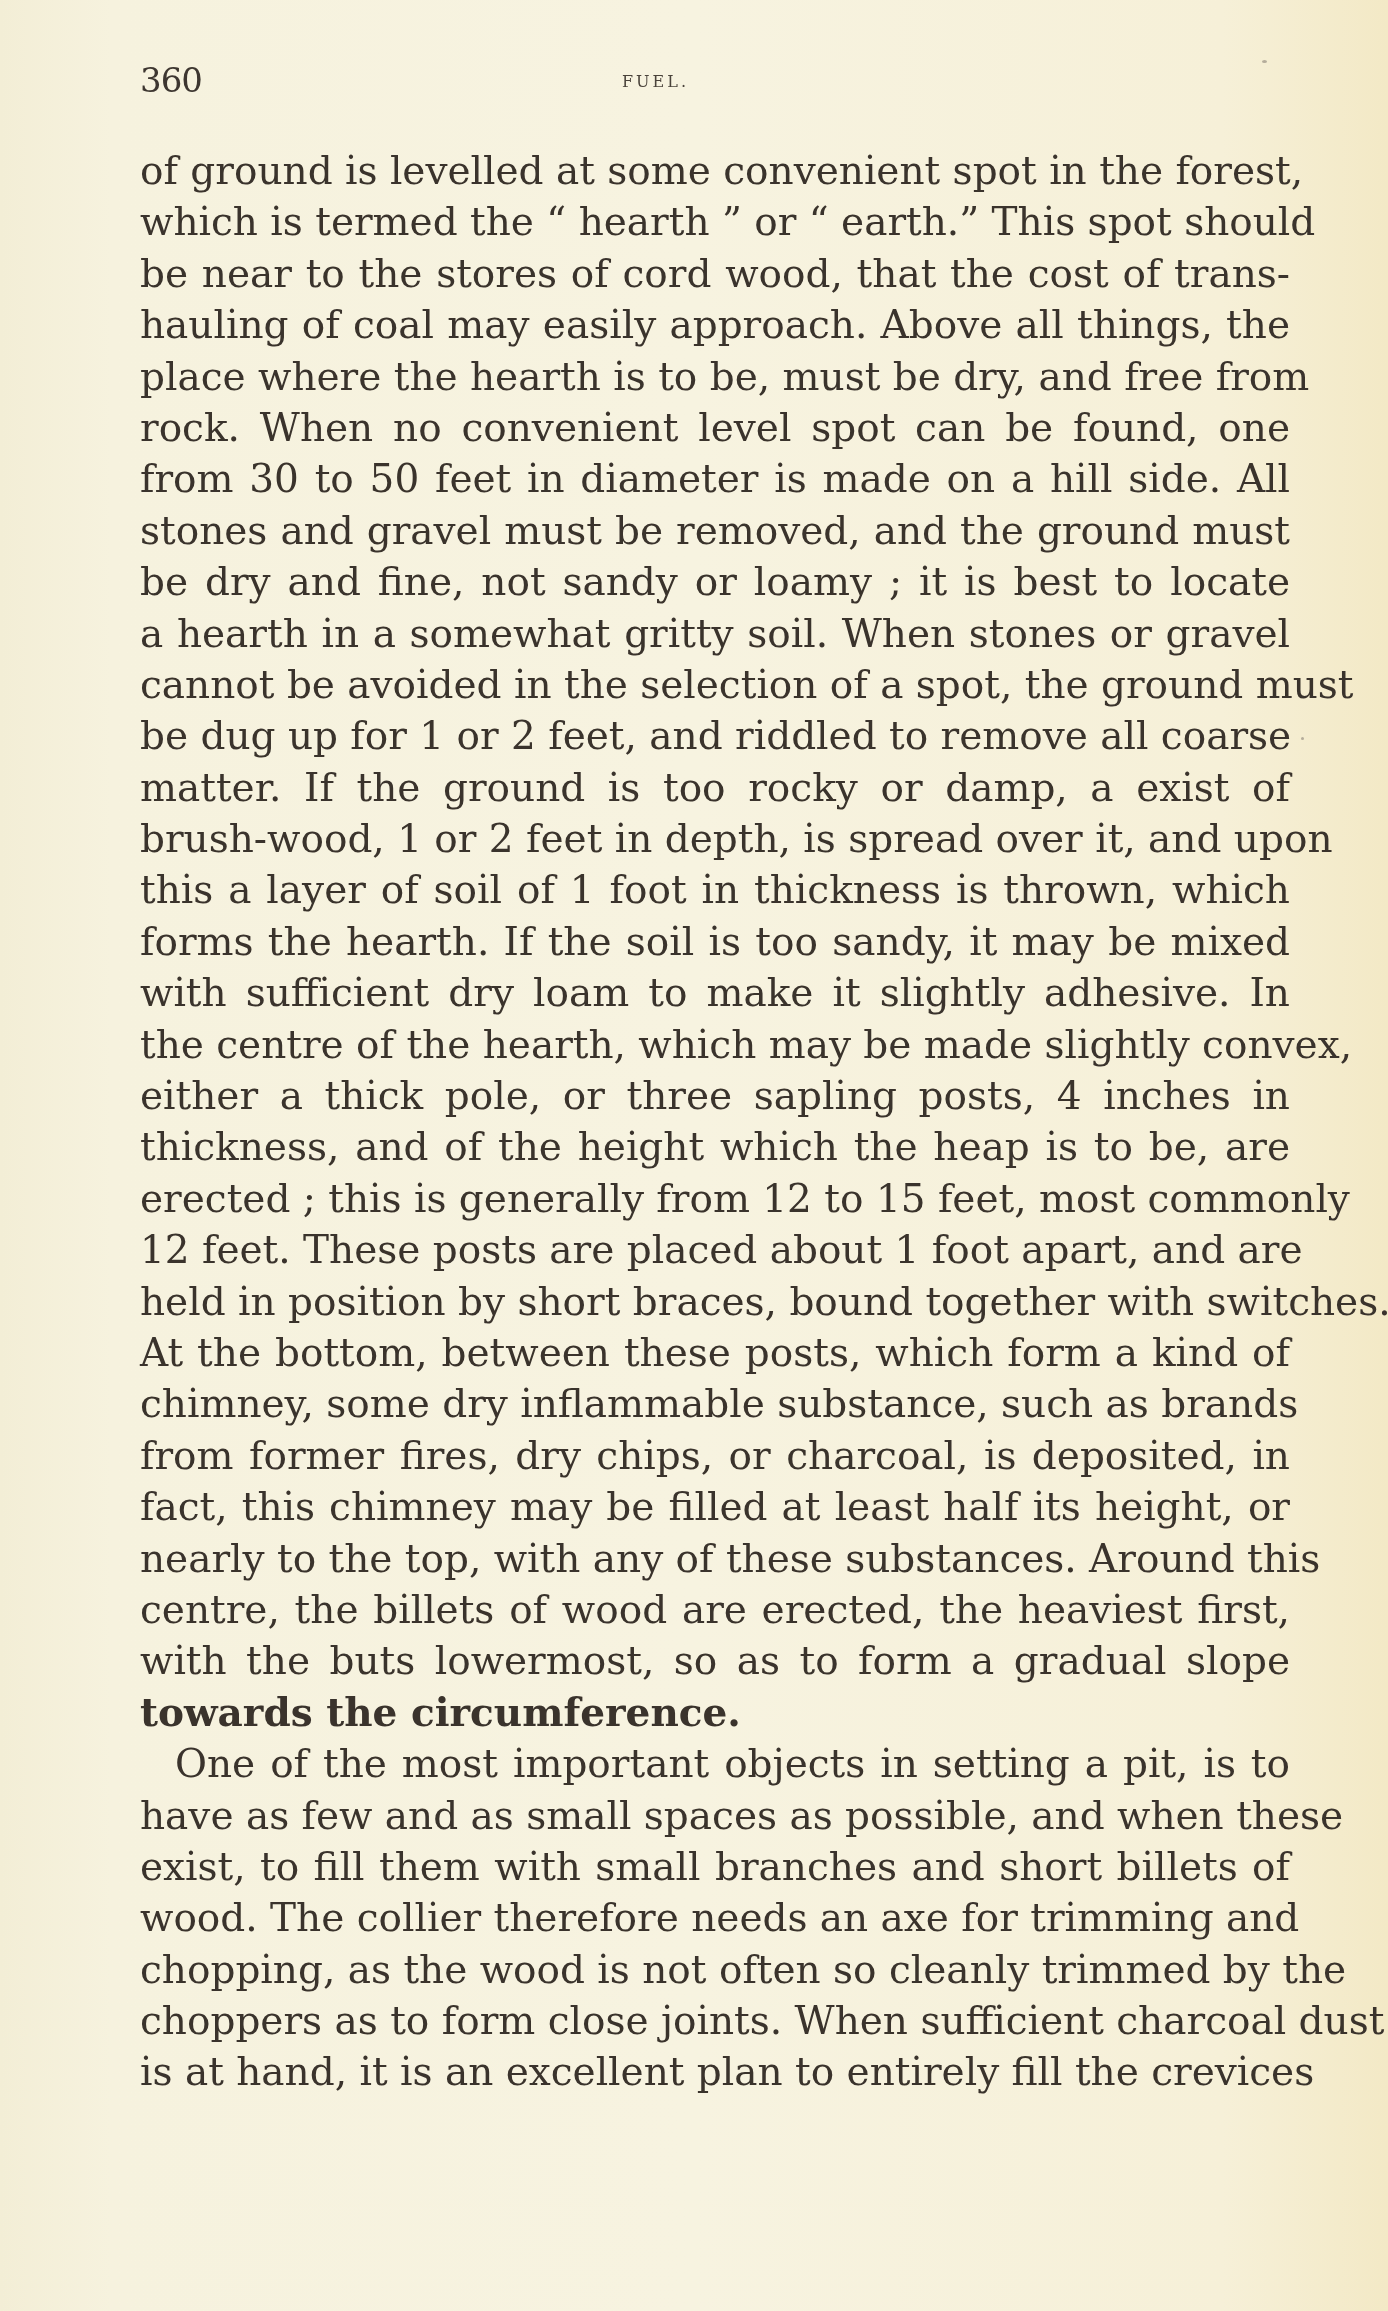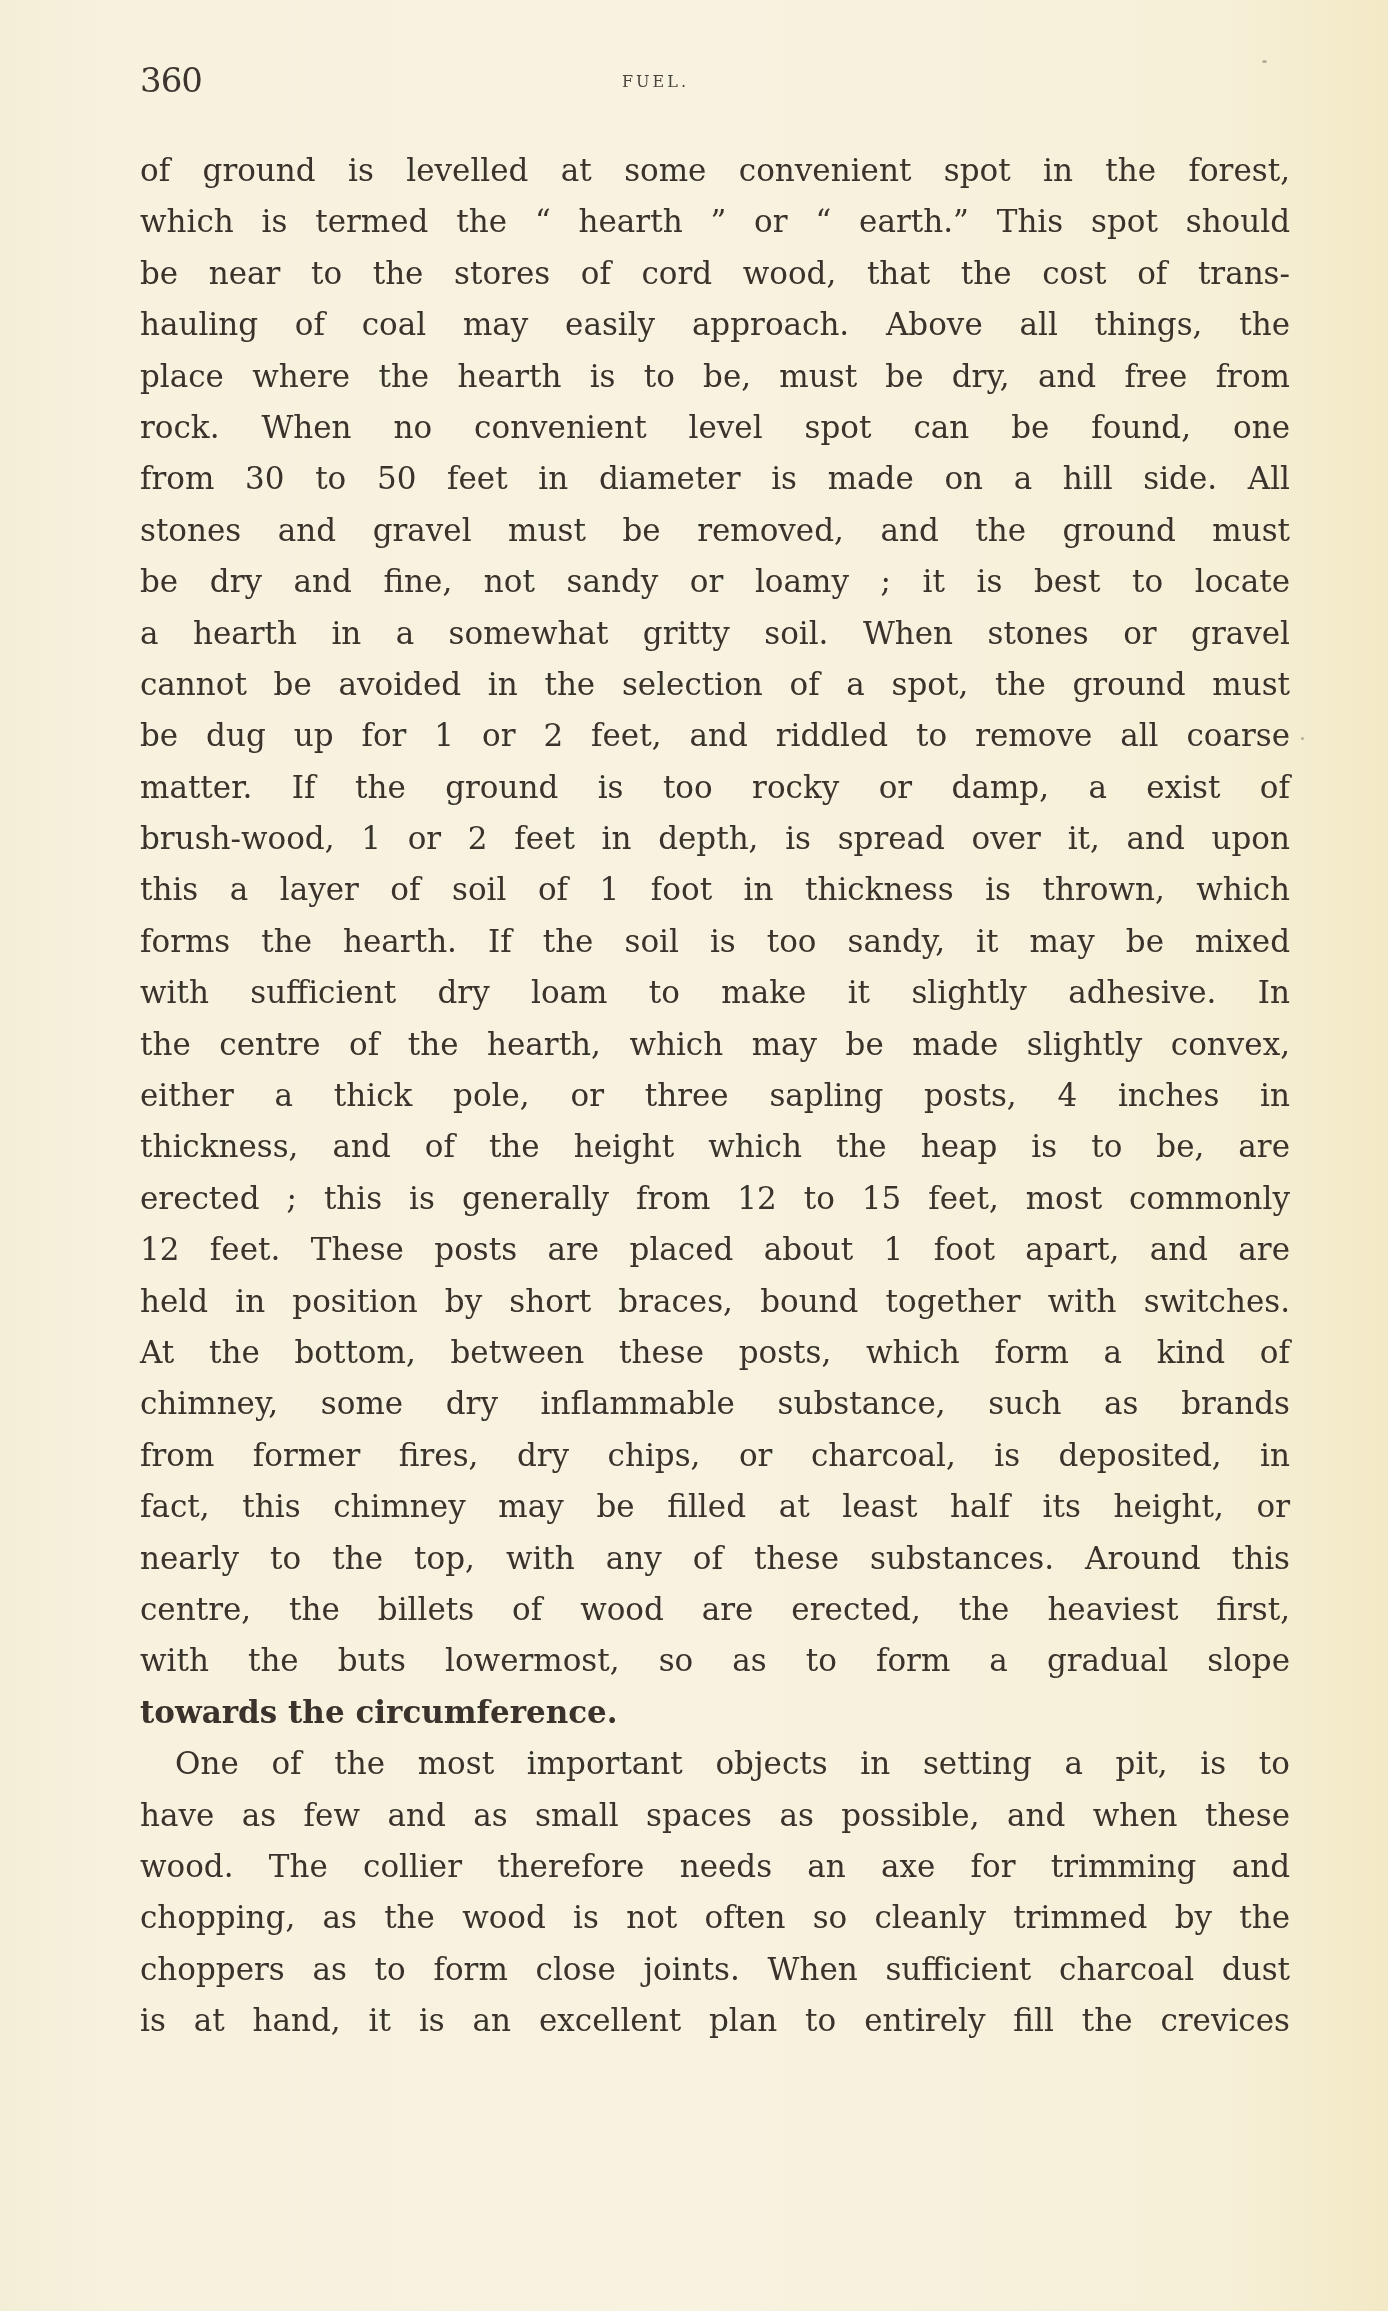"of ground is levelled at" .line { font-size: 31px -> 39px }
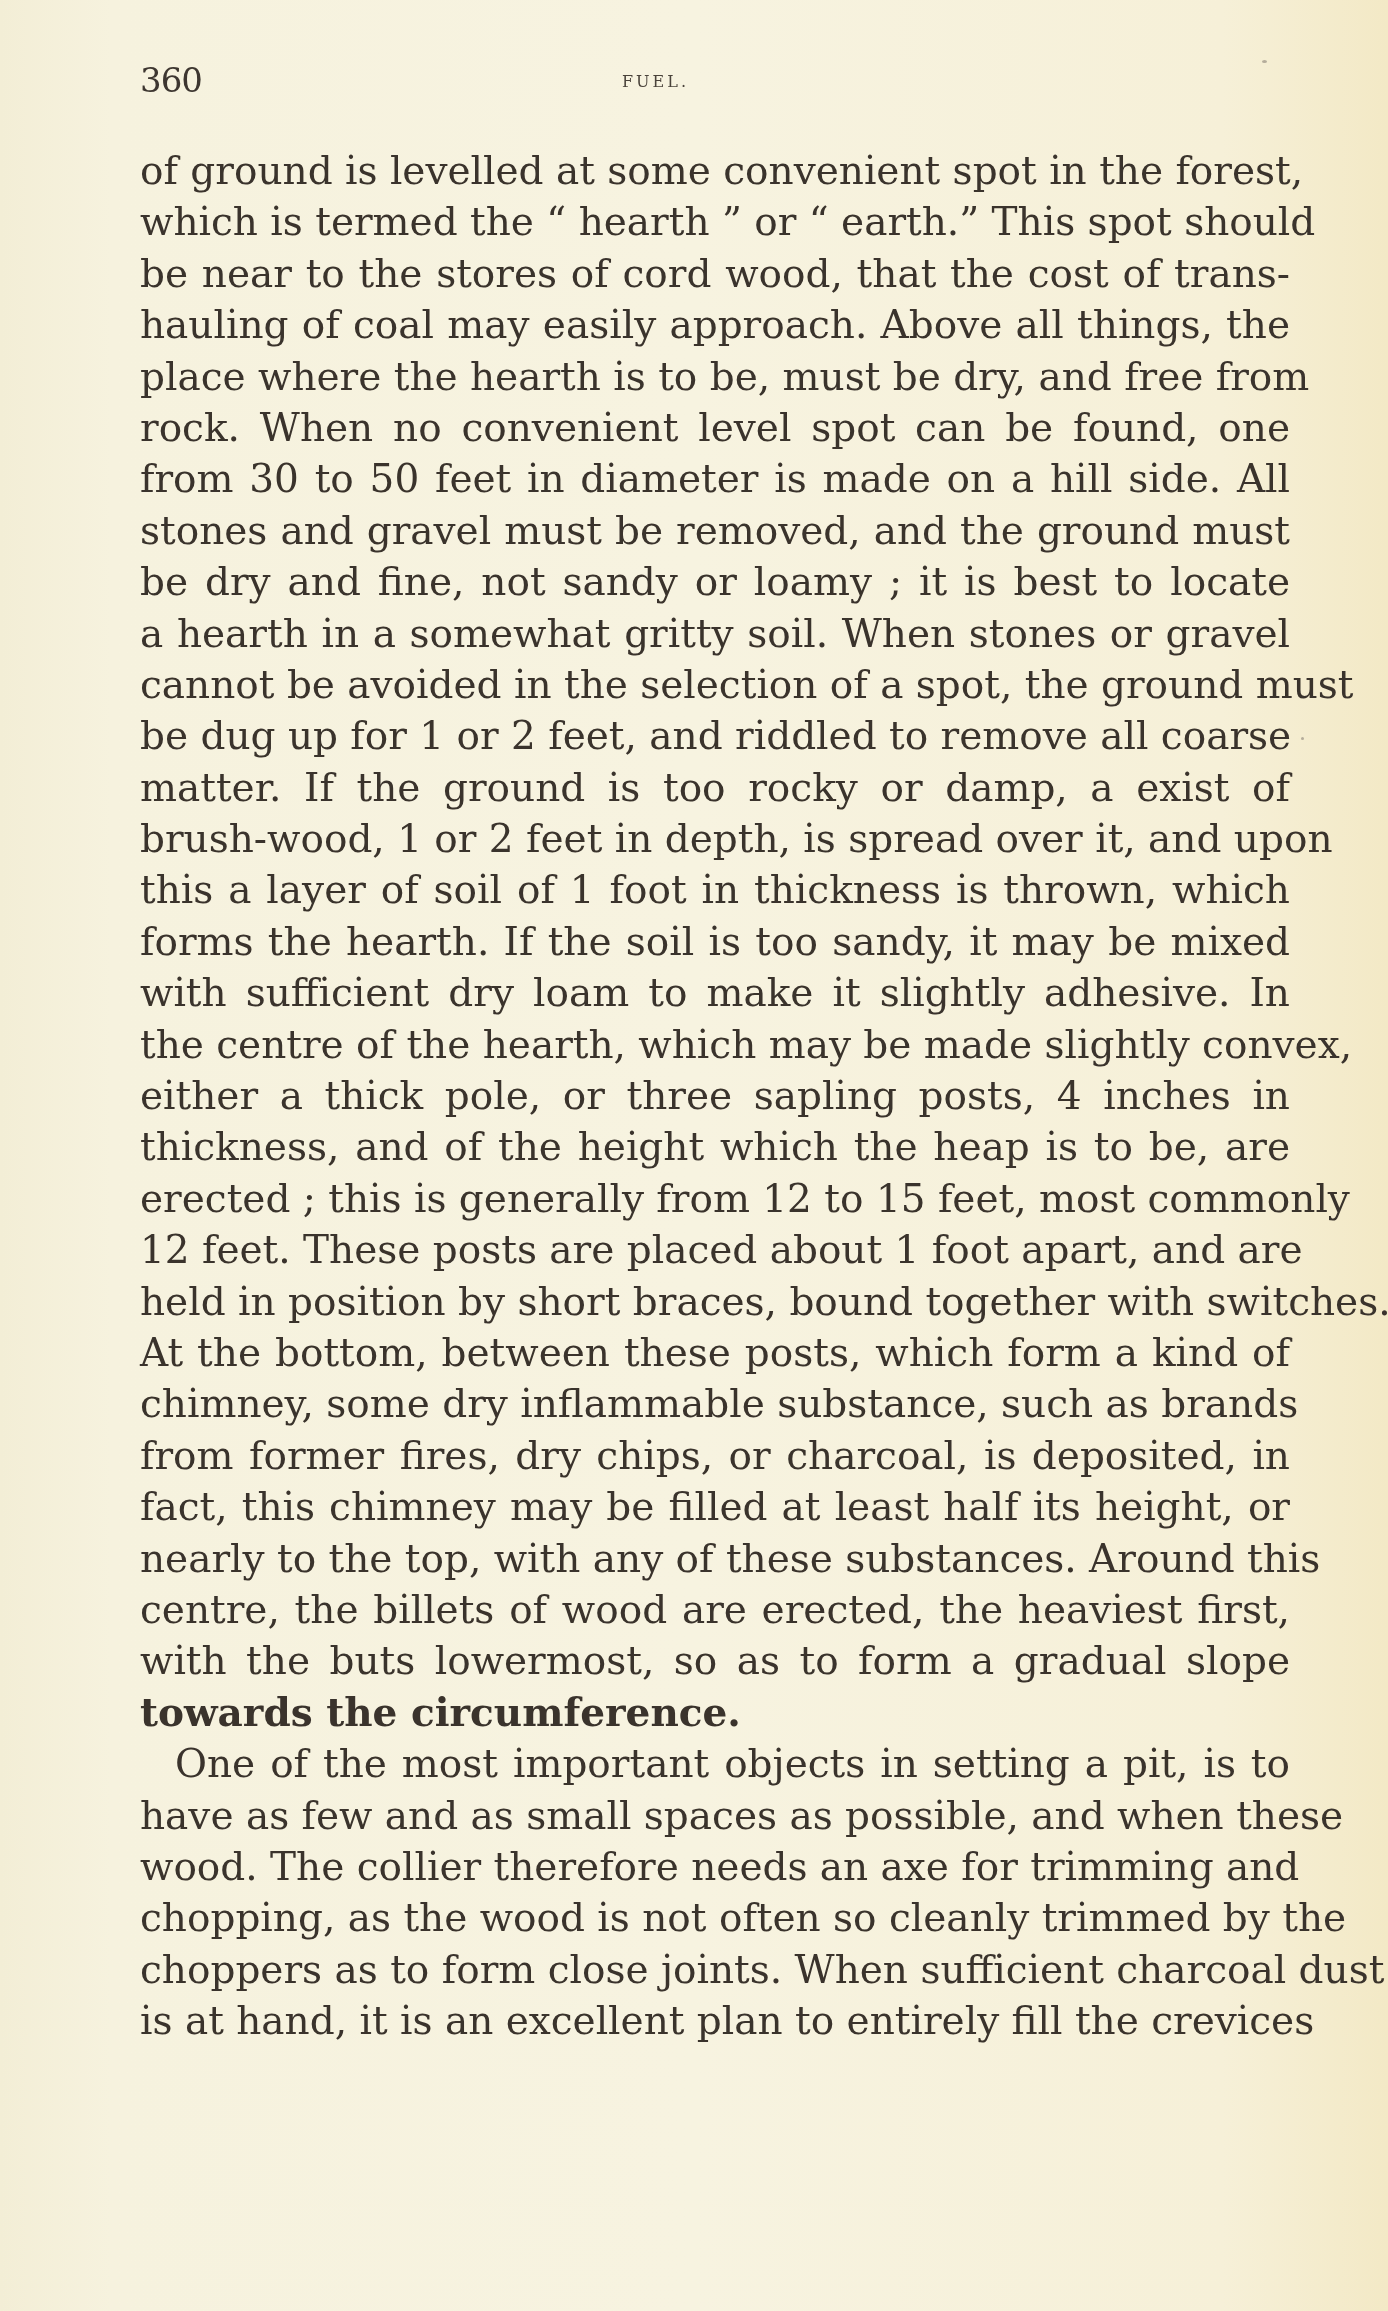"exist, to fill them with" span.line { html: none -> <span>exist, to fill them with small branches and short billets of</span> }
